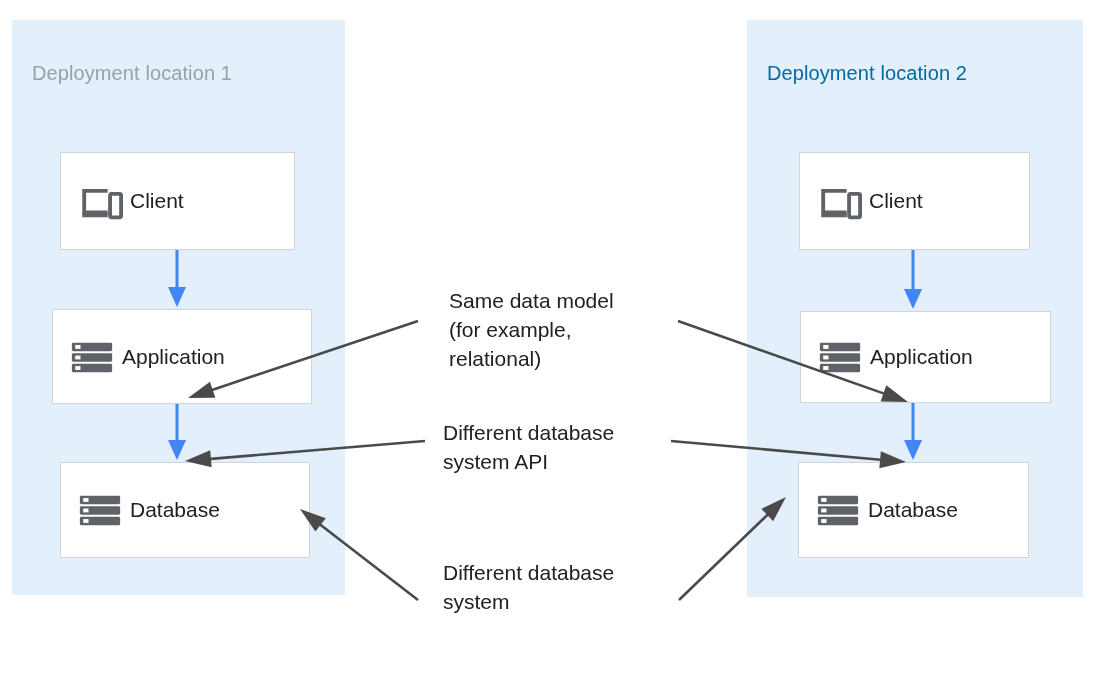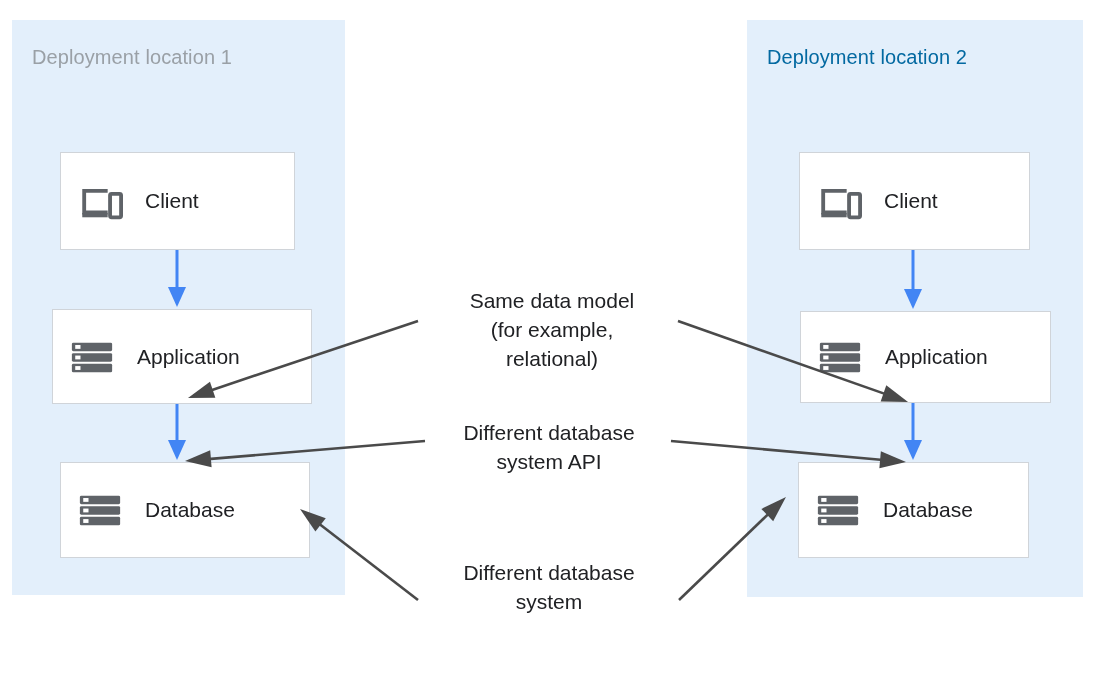"Deployment location 1" .panel-title { margin-top: none -> 16px }
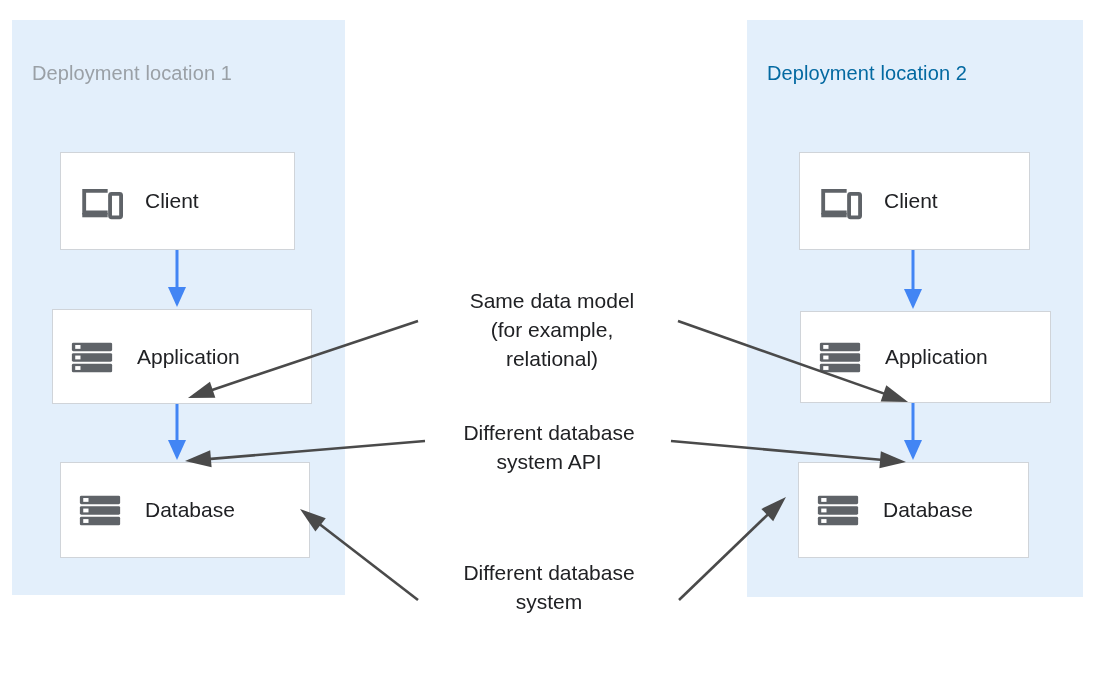"Client" .node .node-label { margin-left: 22px -> 7px }
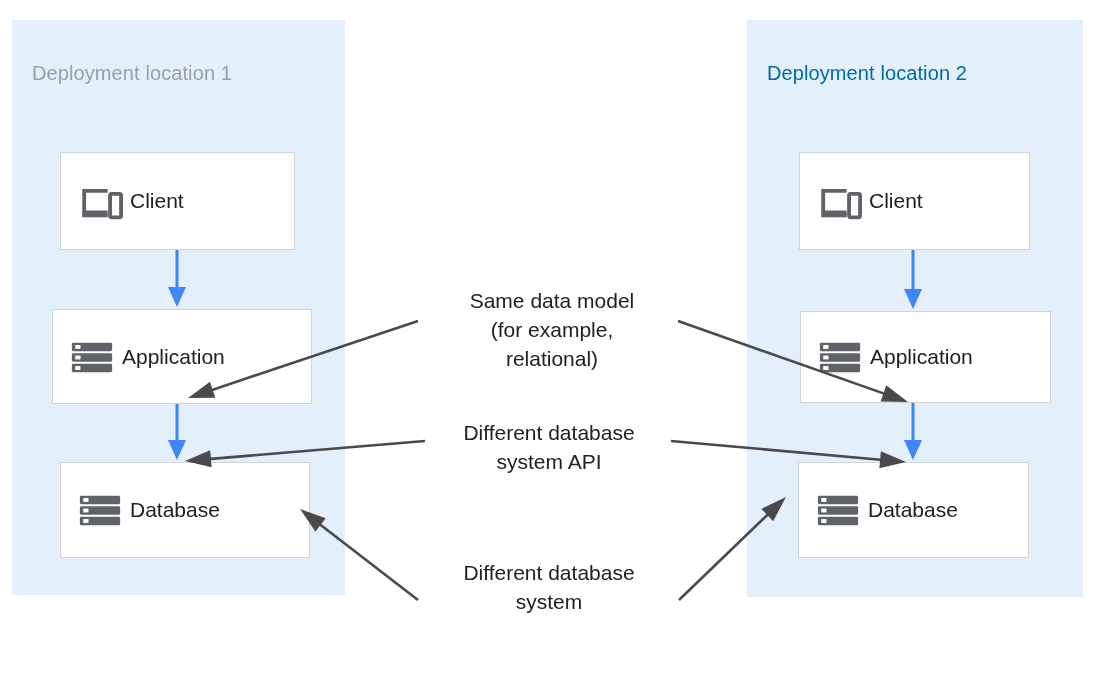"Same data model" .ann { text-align: center -> left }
